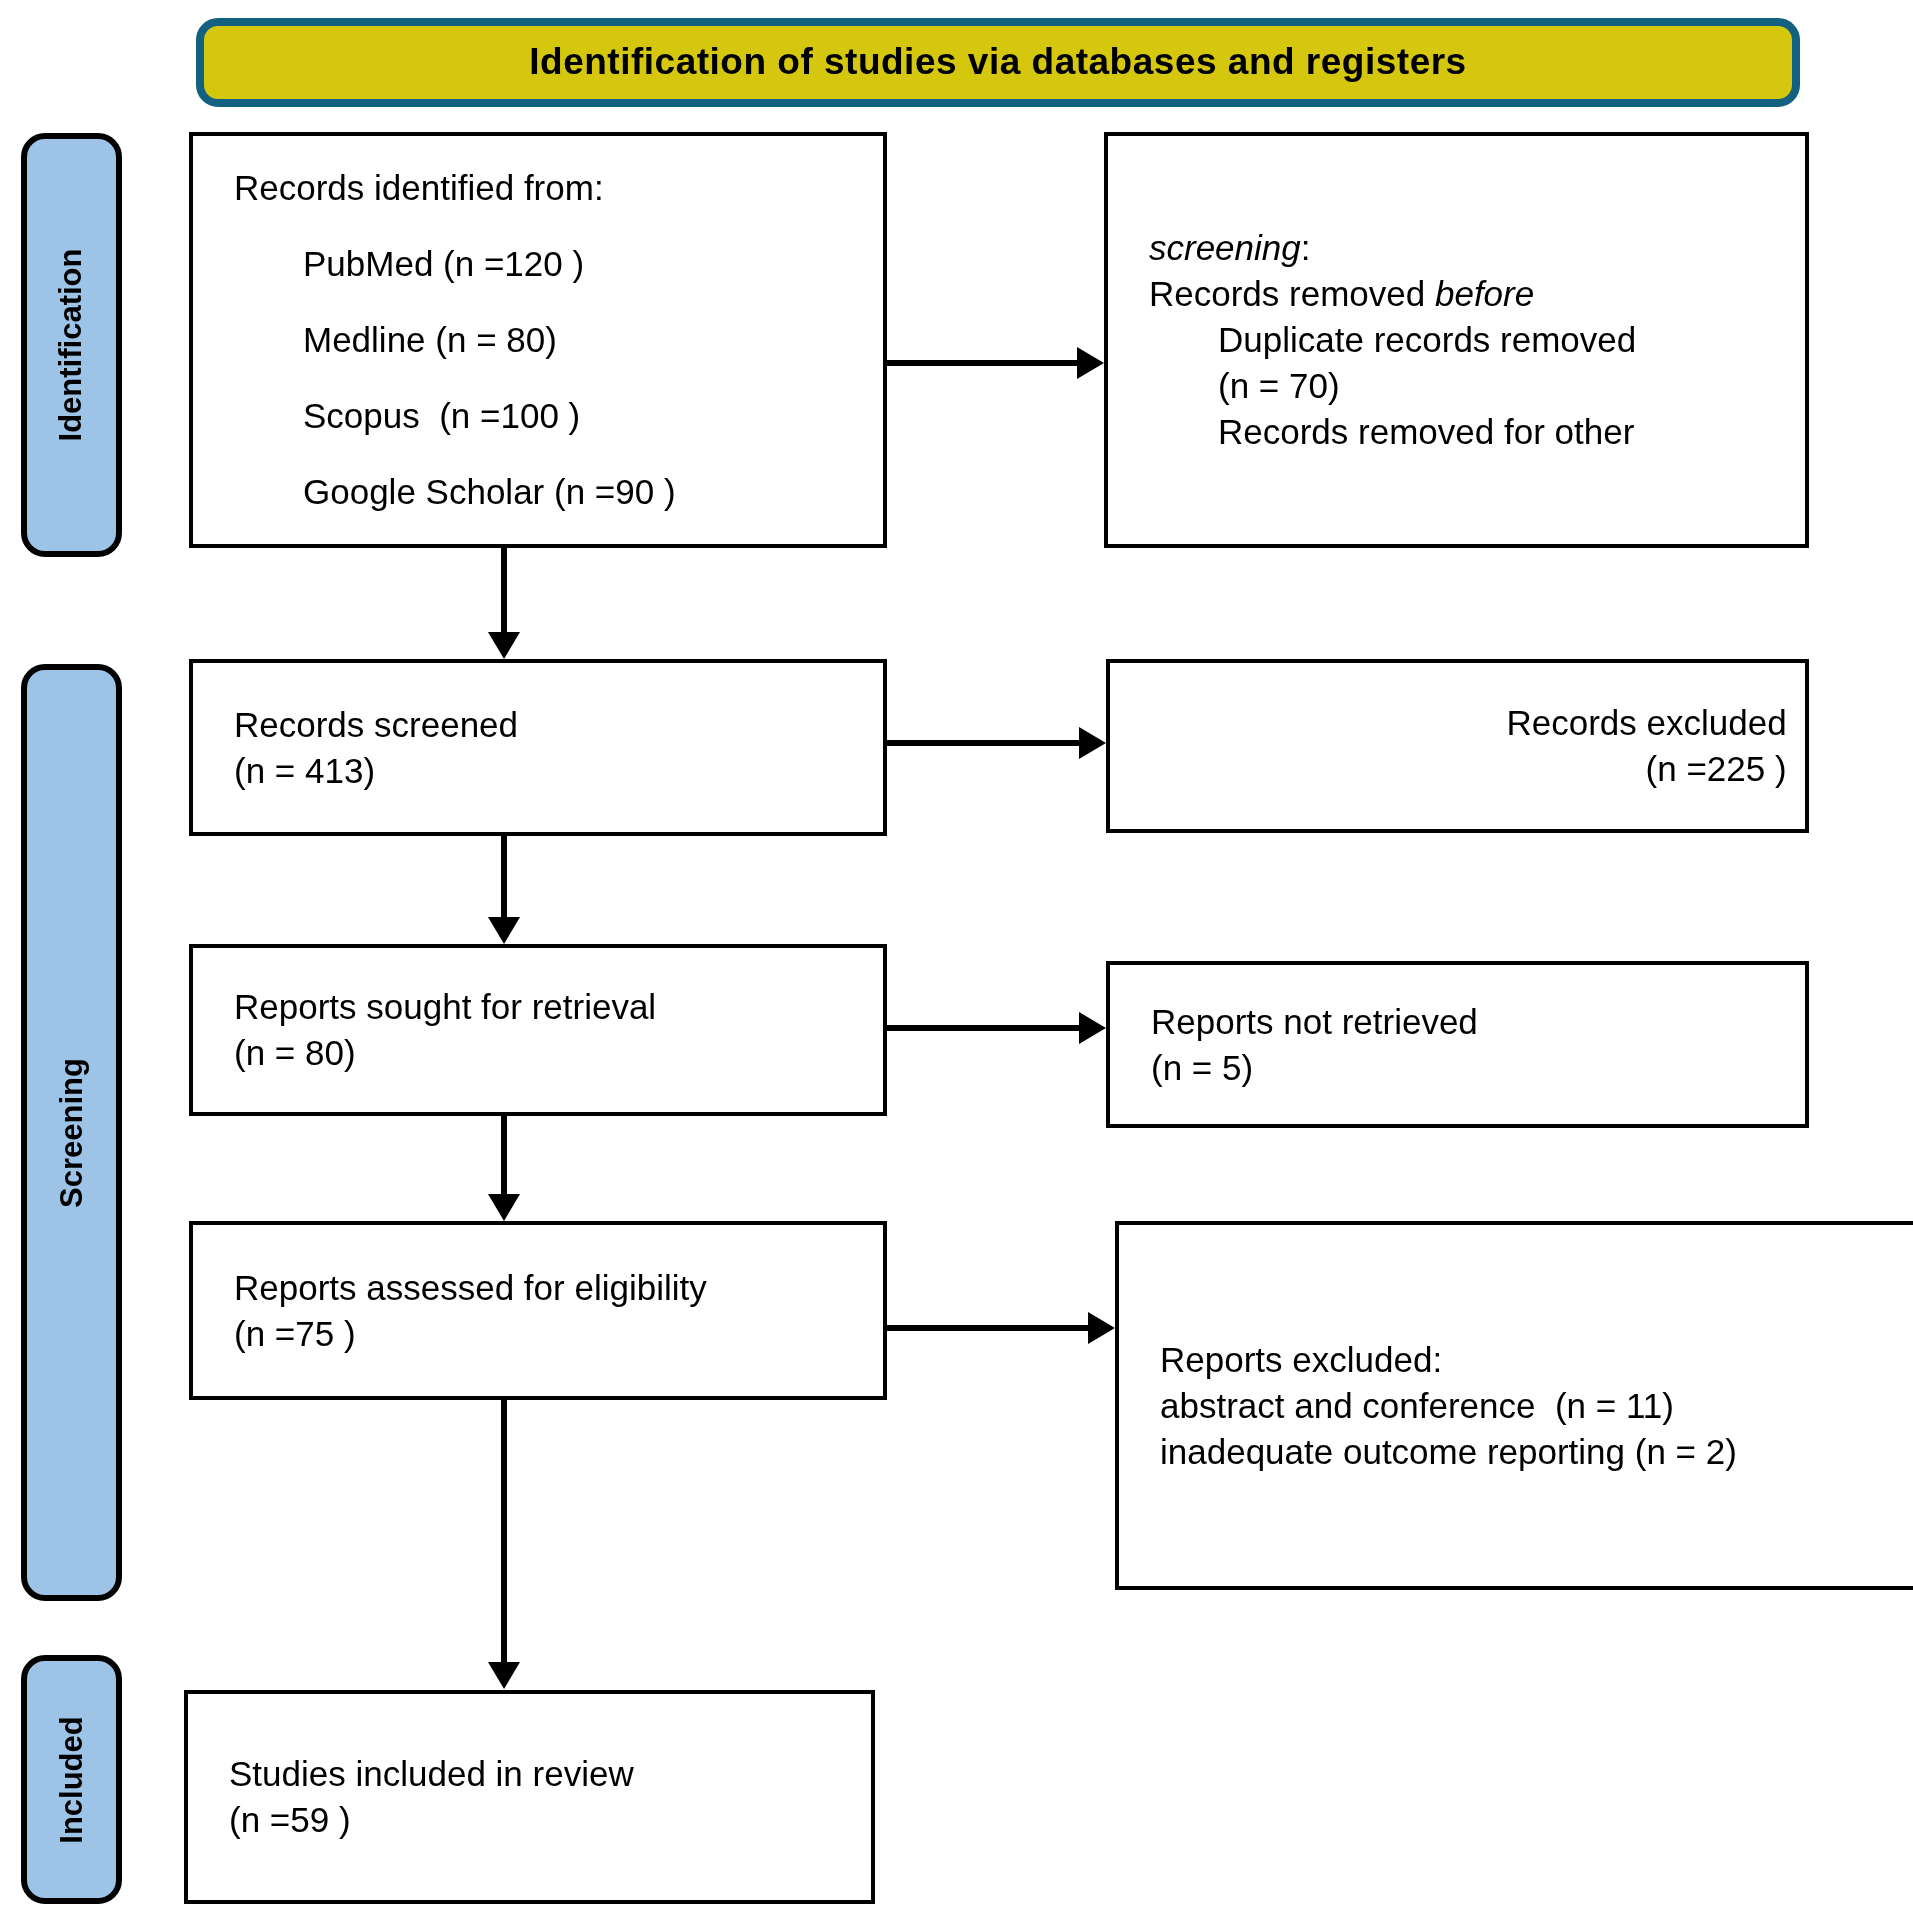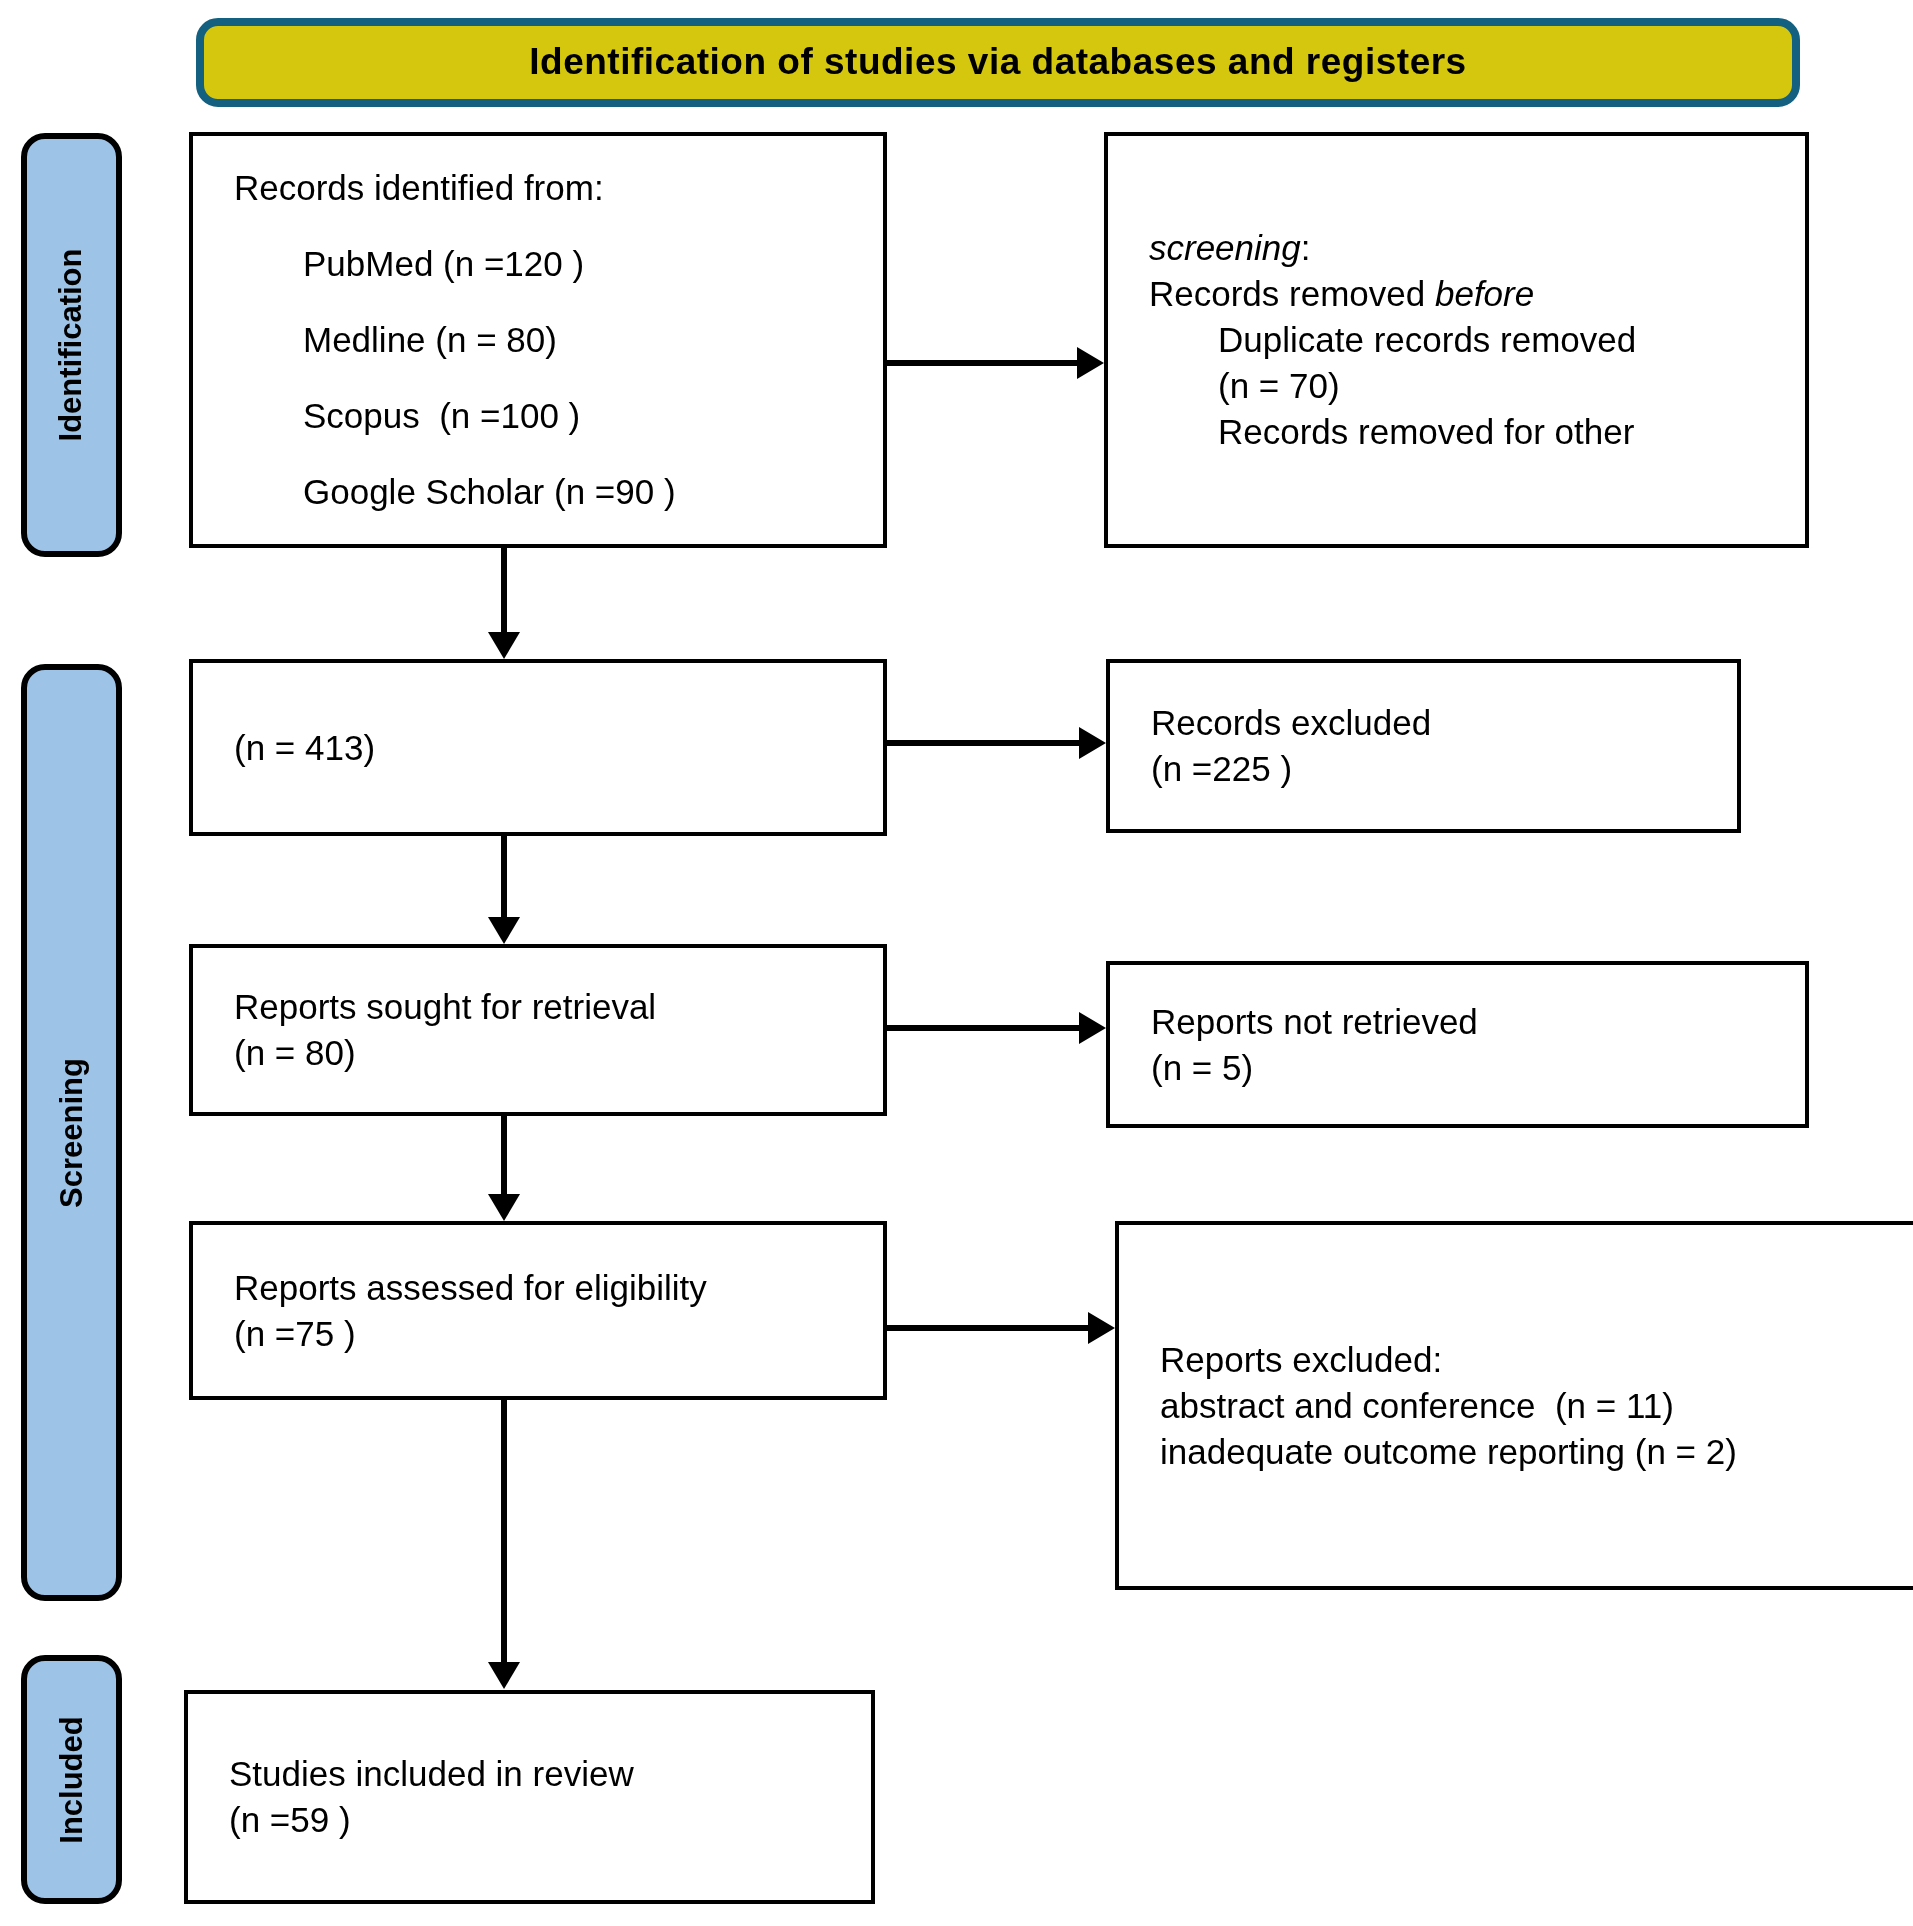"Records screened" div.line { html: none -> <div>Records screened</div> }
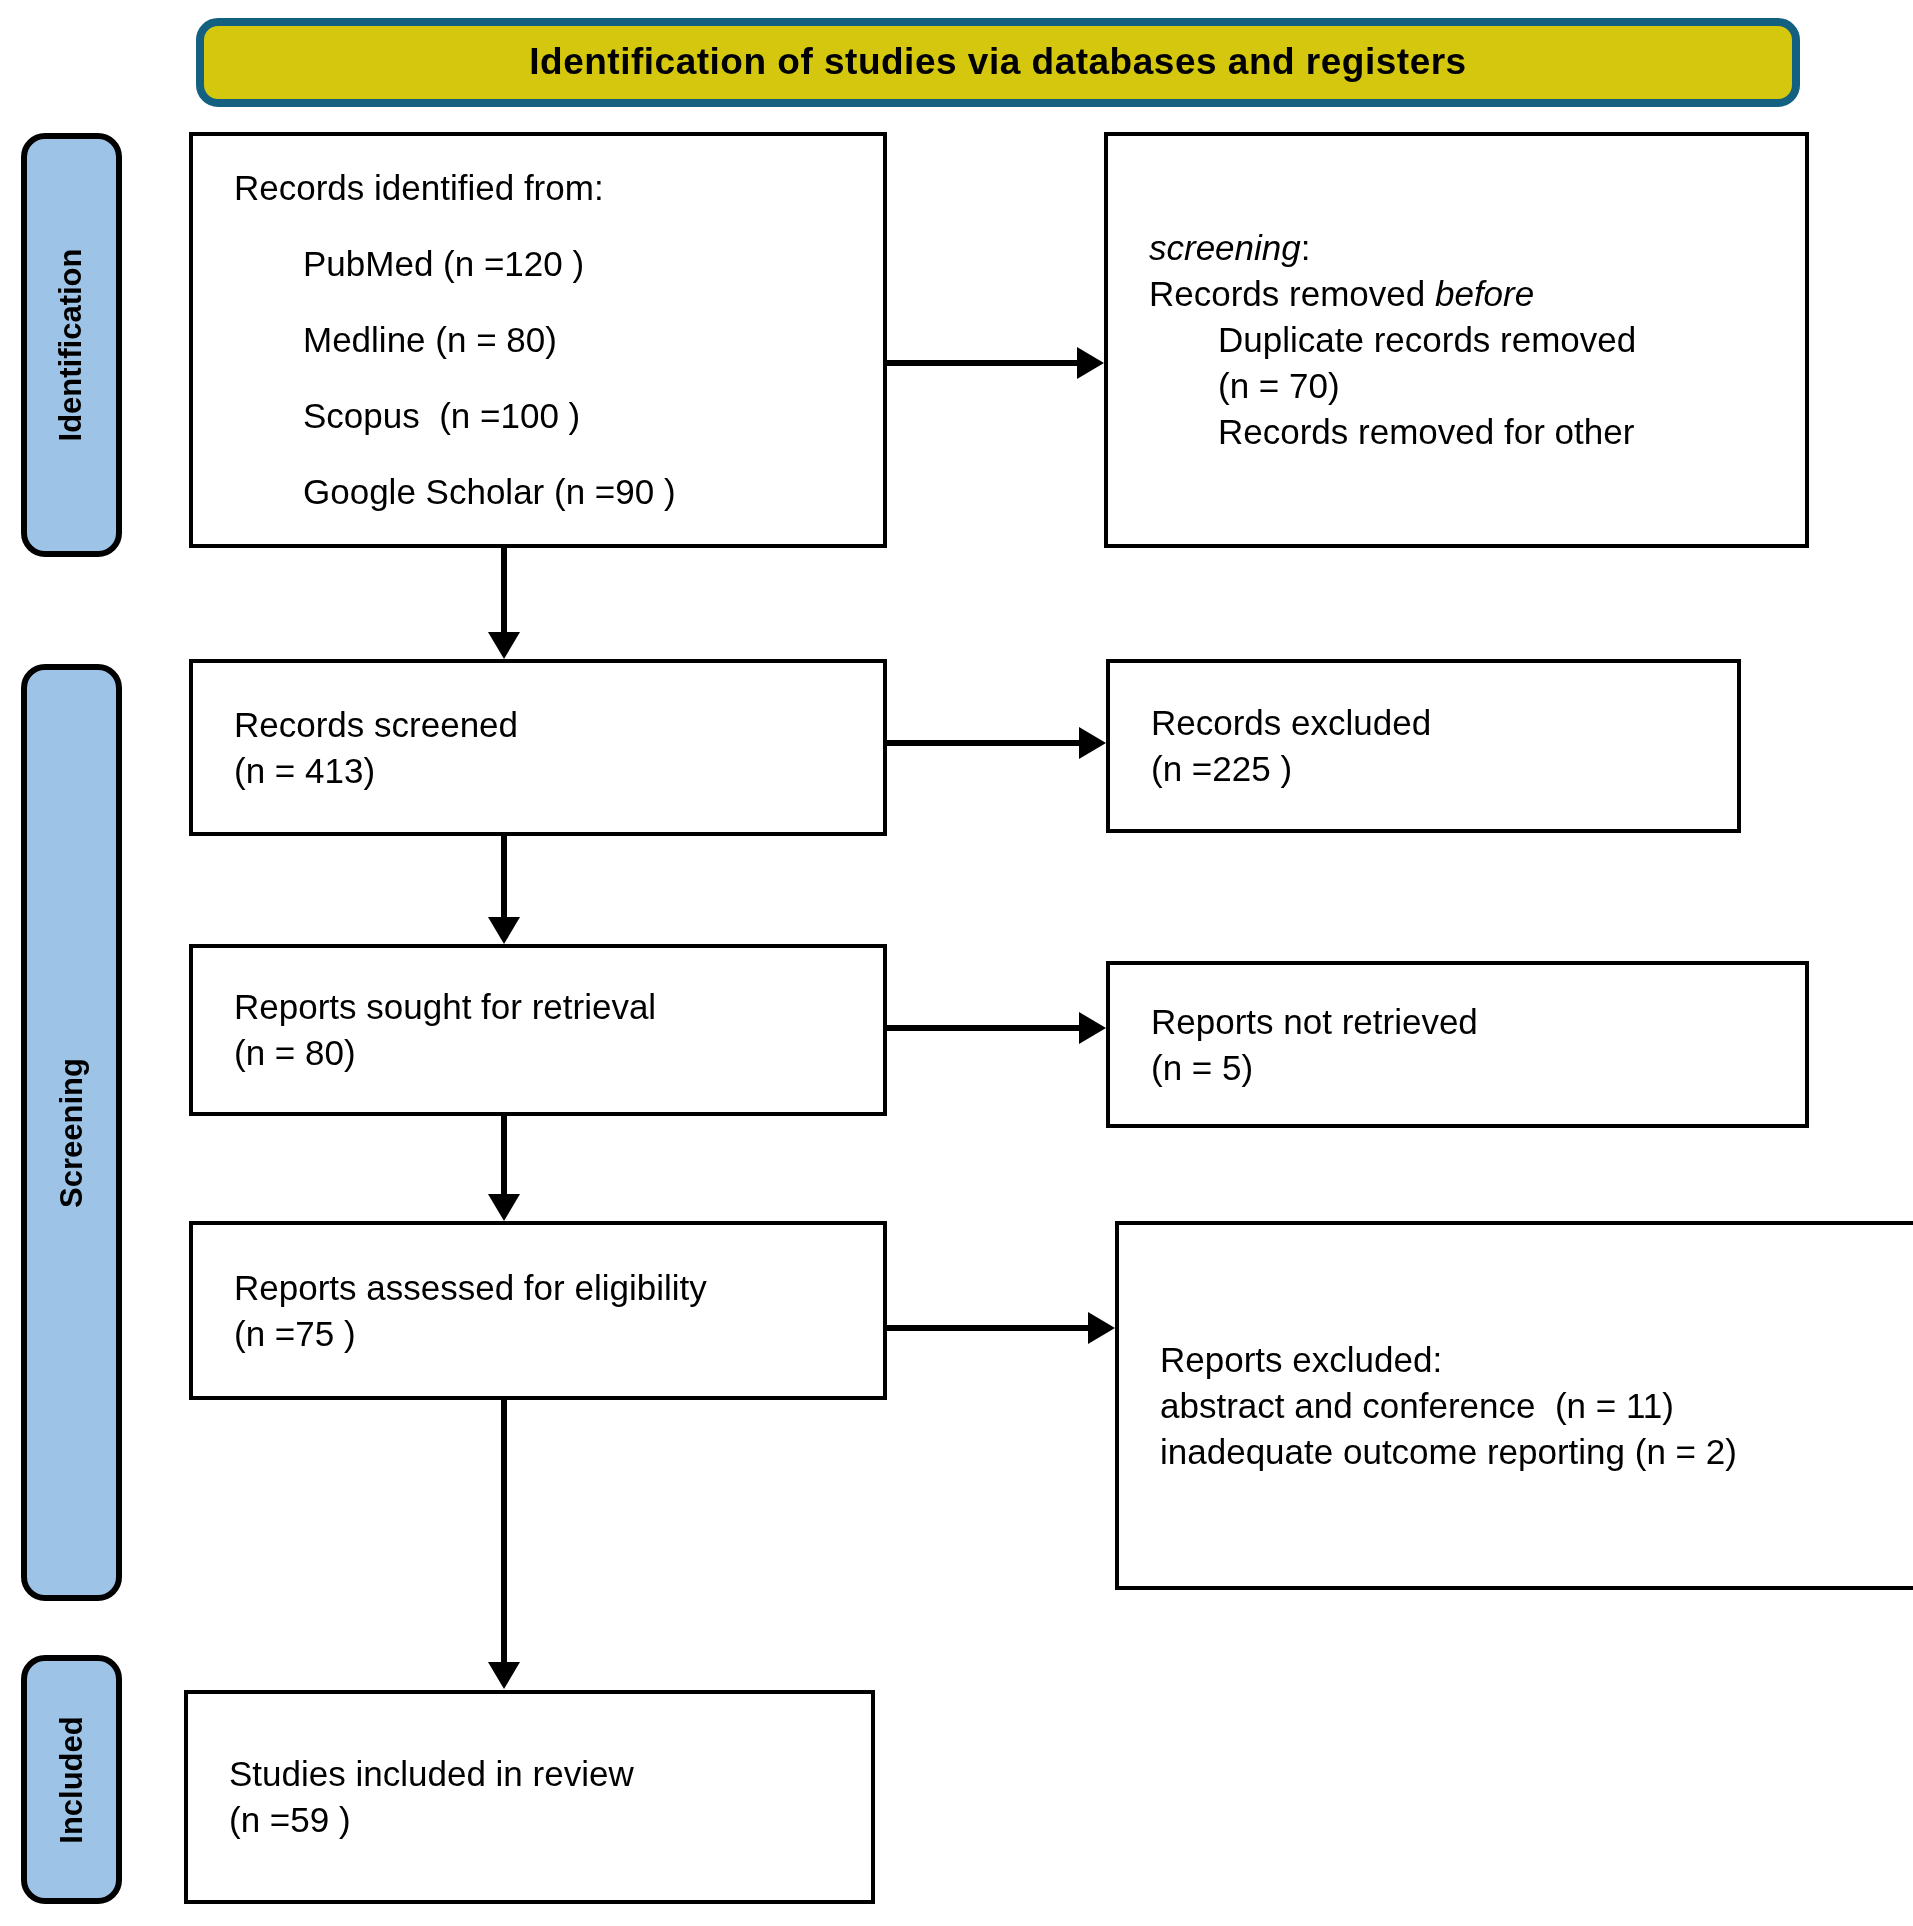"Records excluded" div.abs { align-items: none -> flex-end; width: 635px -> 703px }
